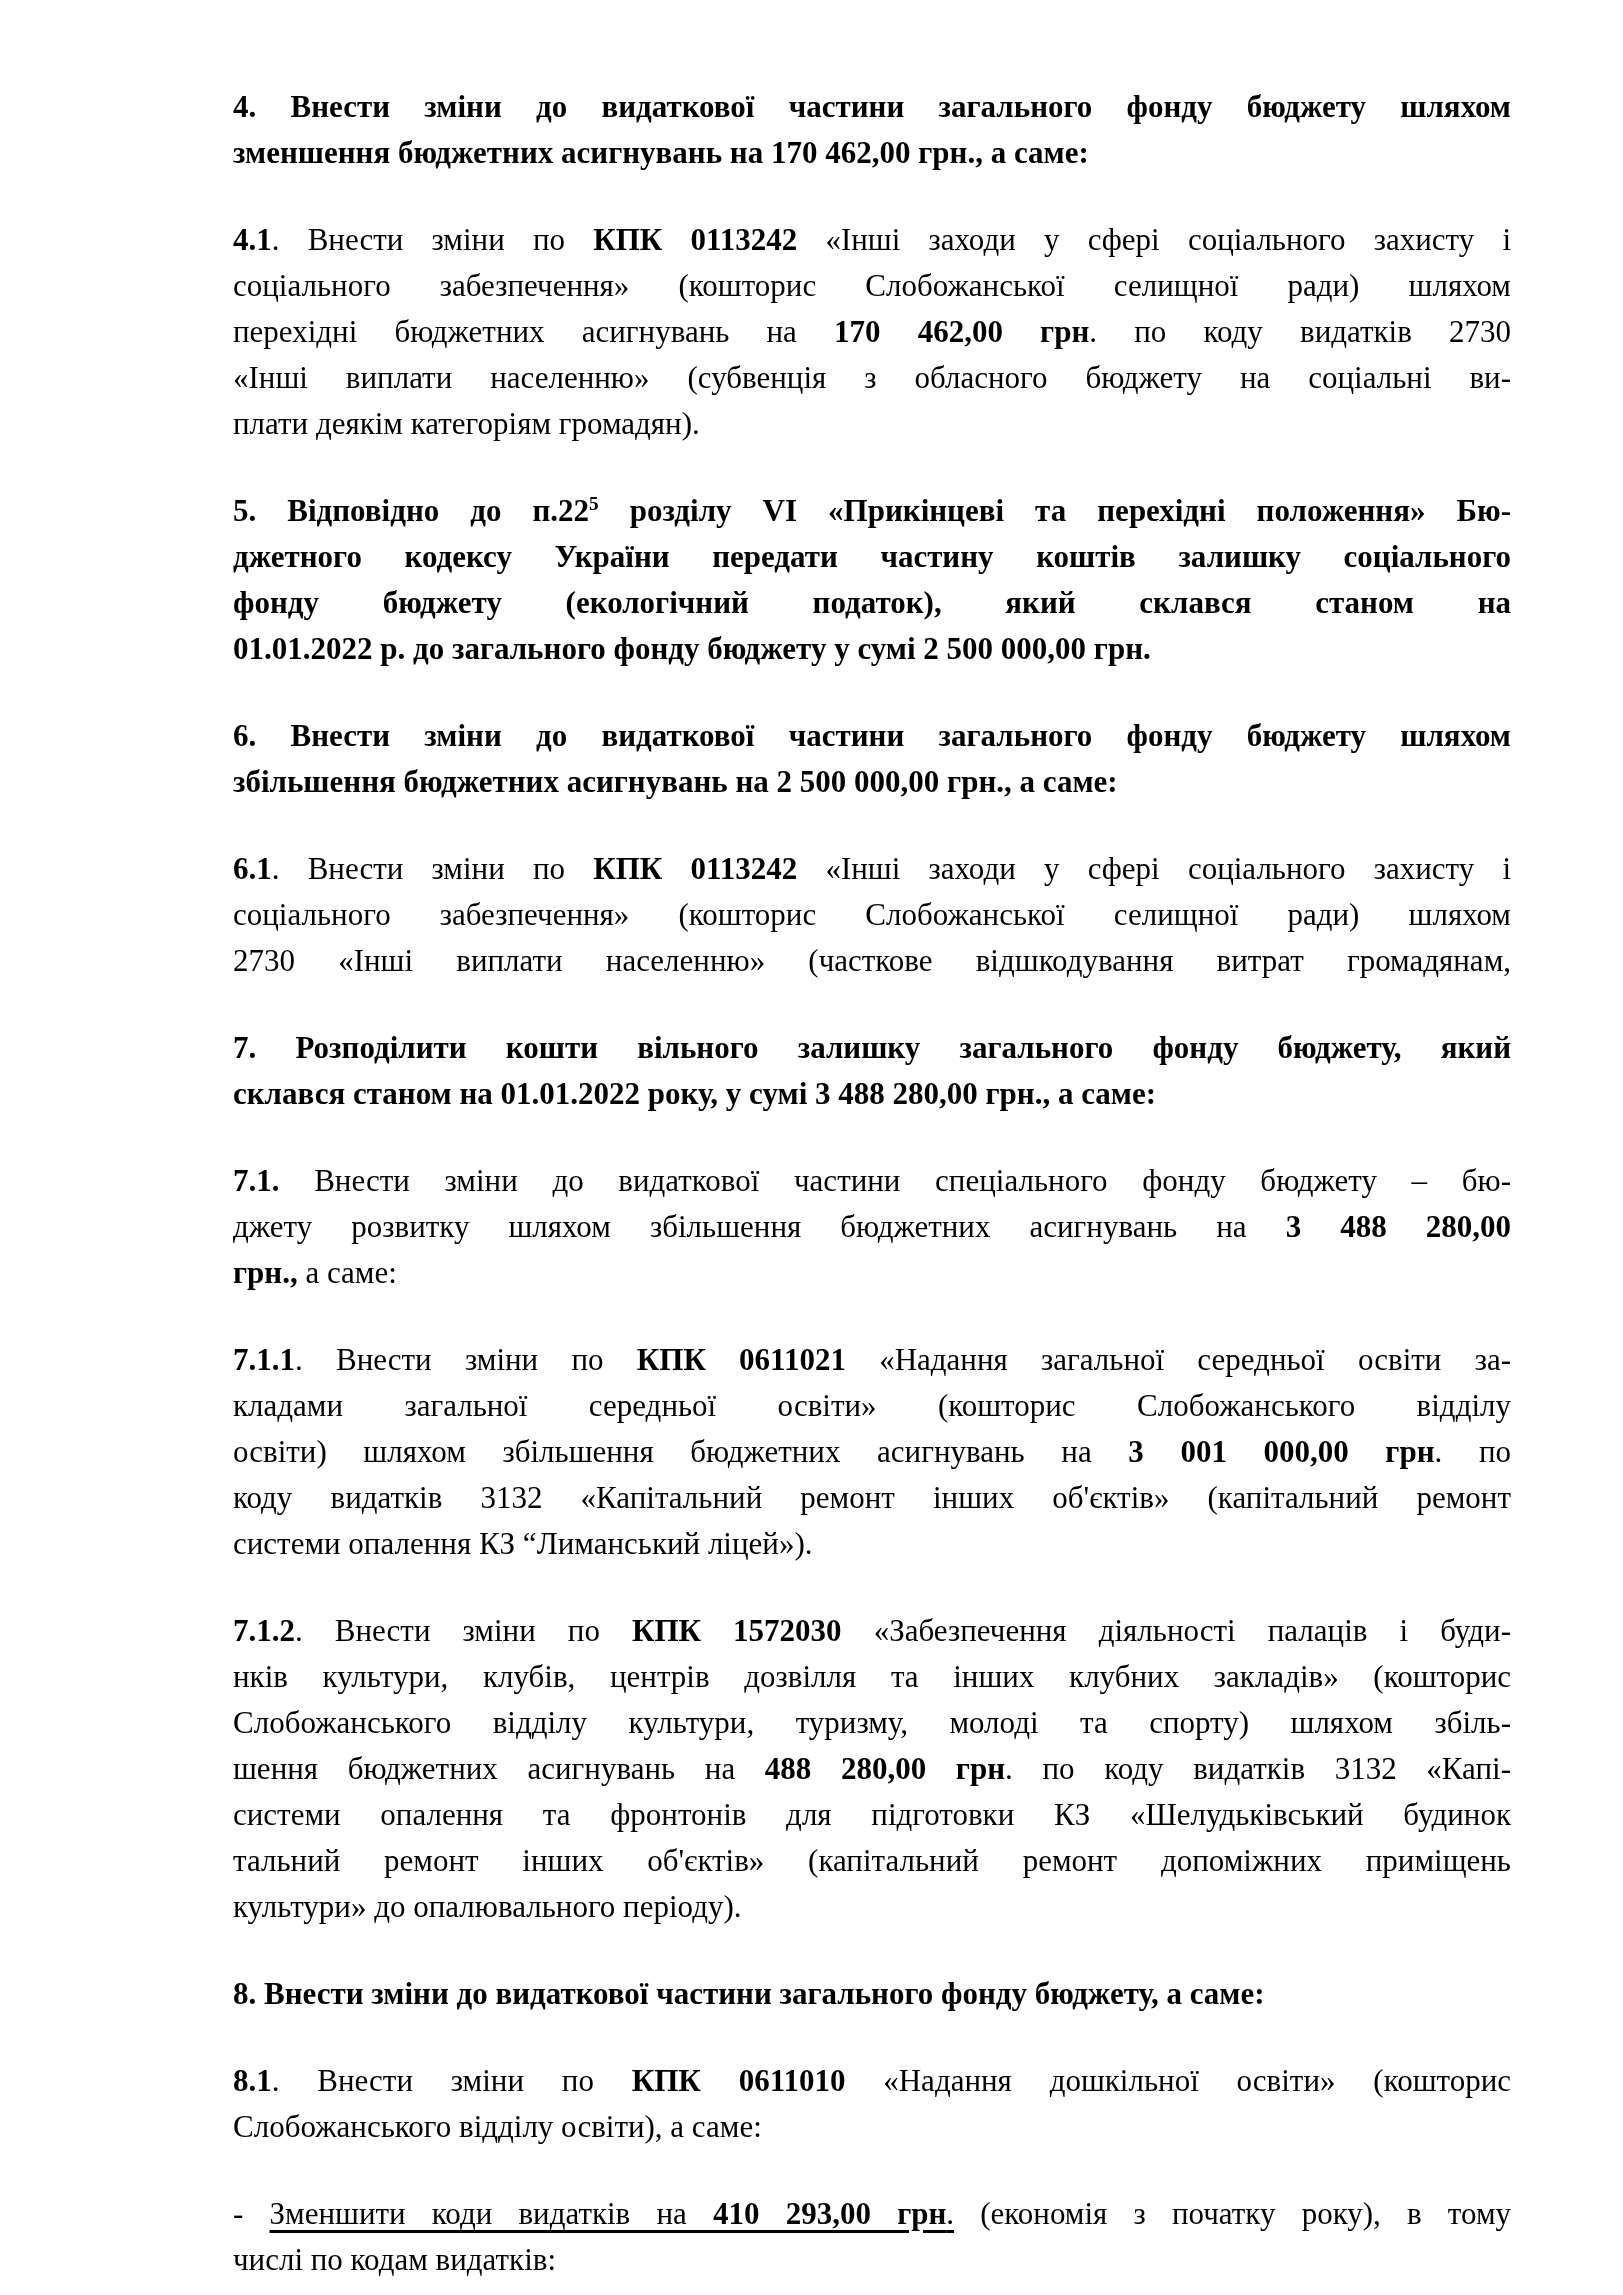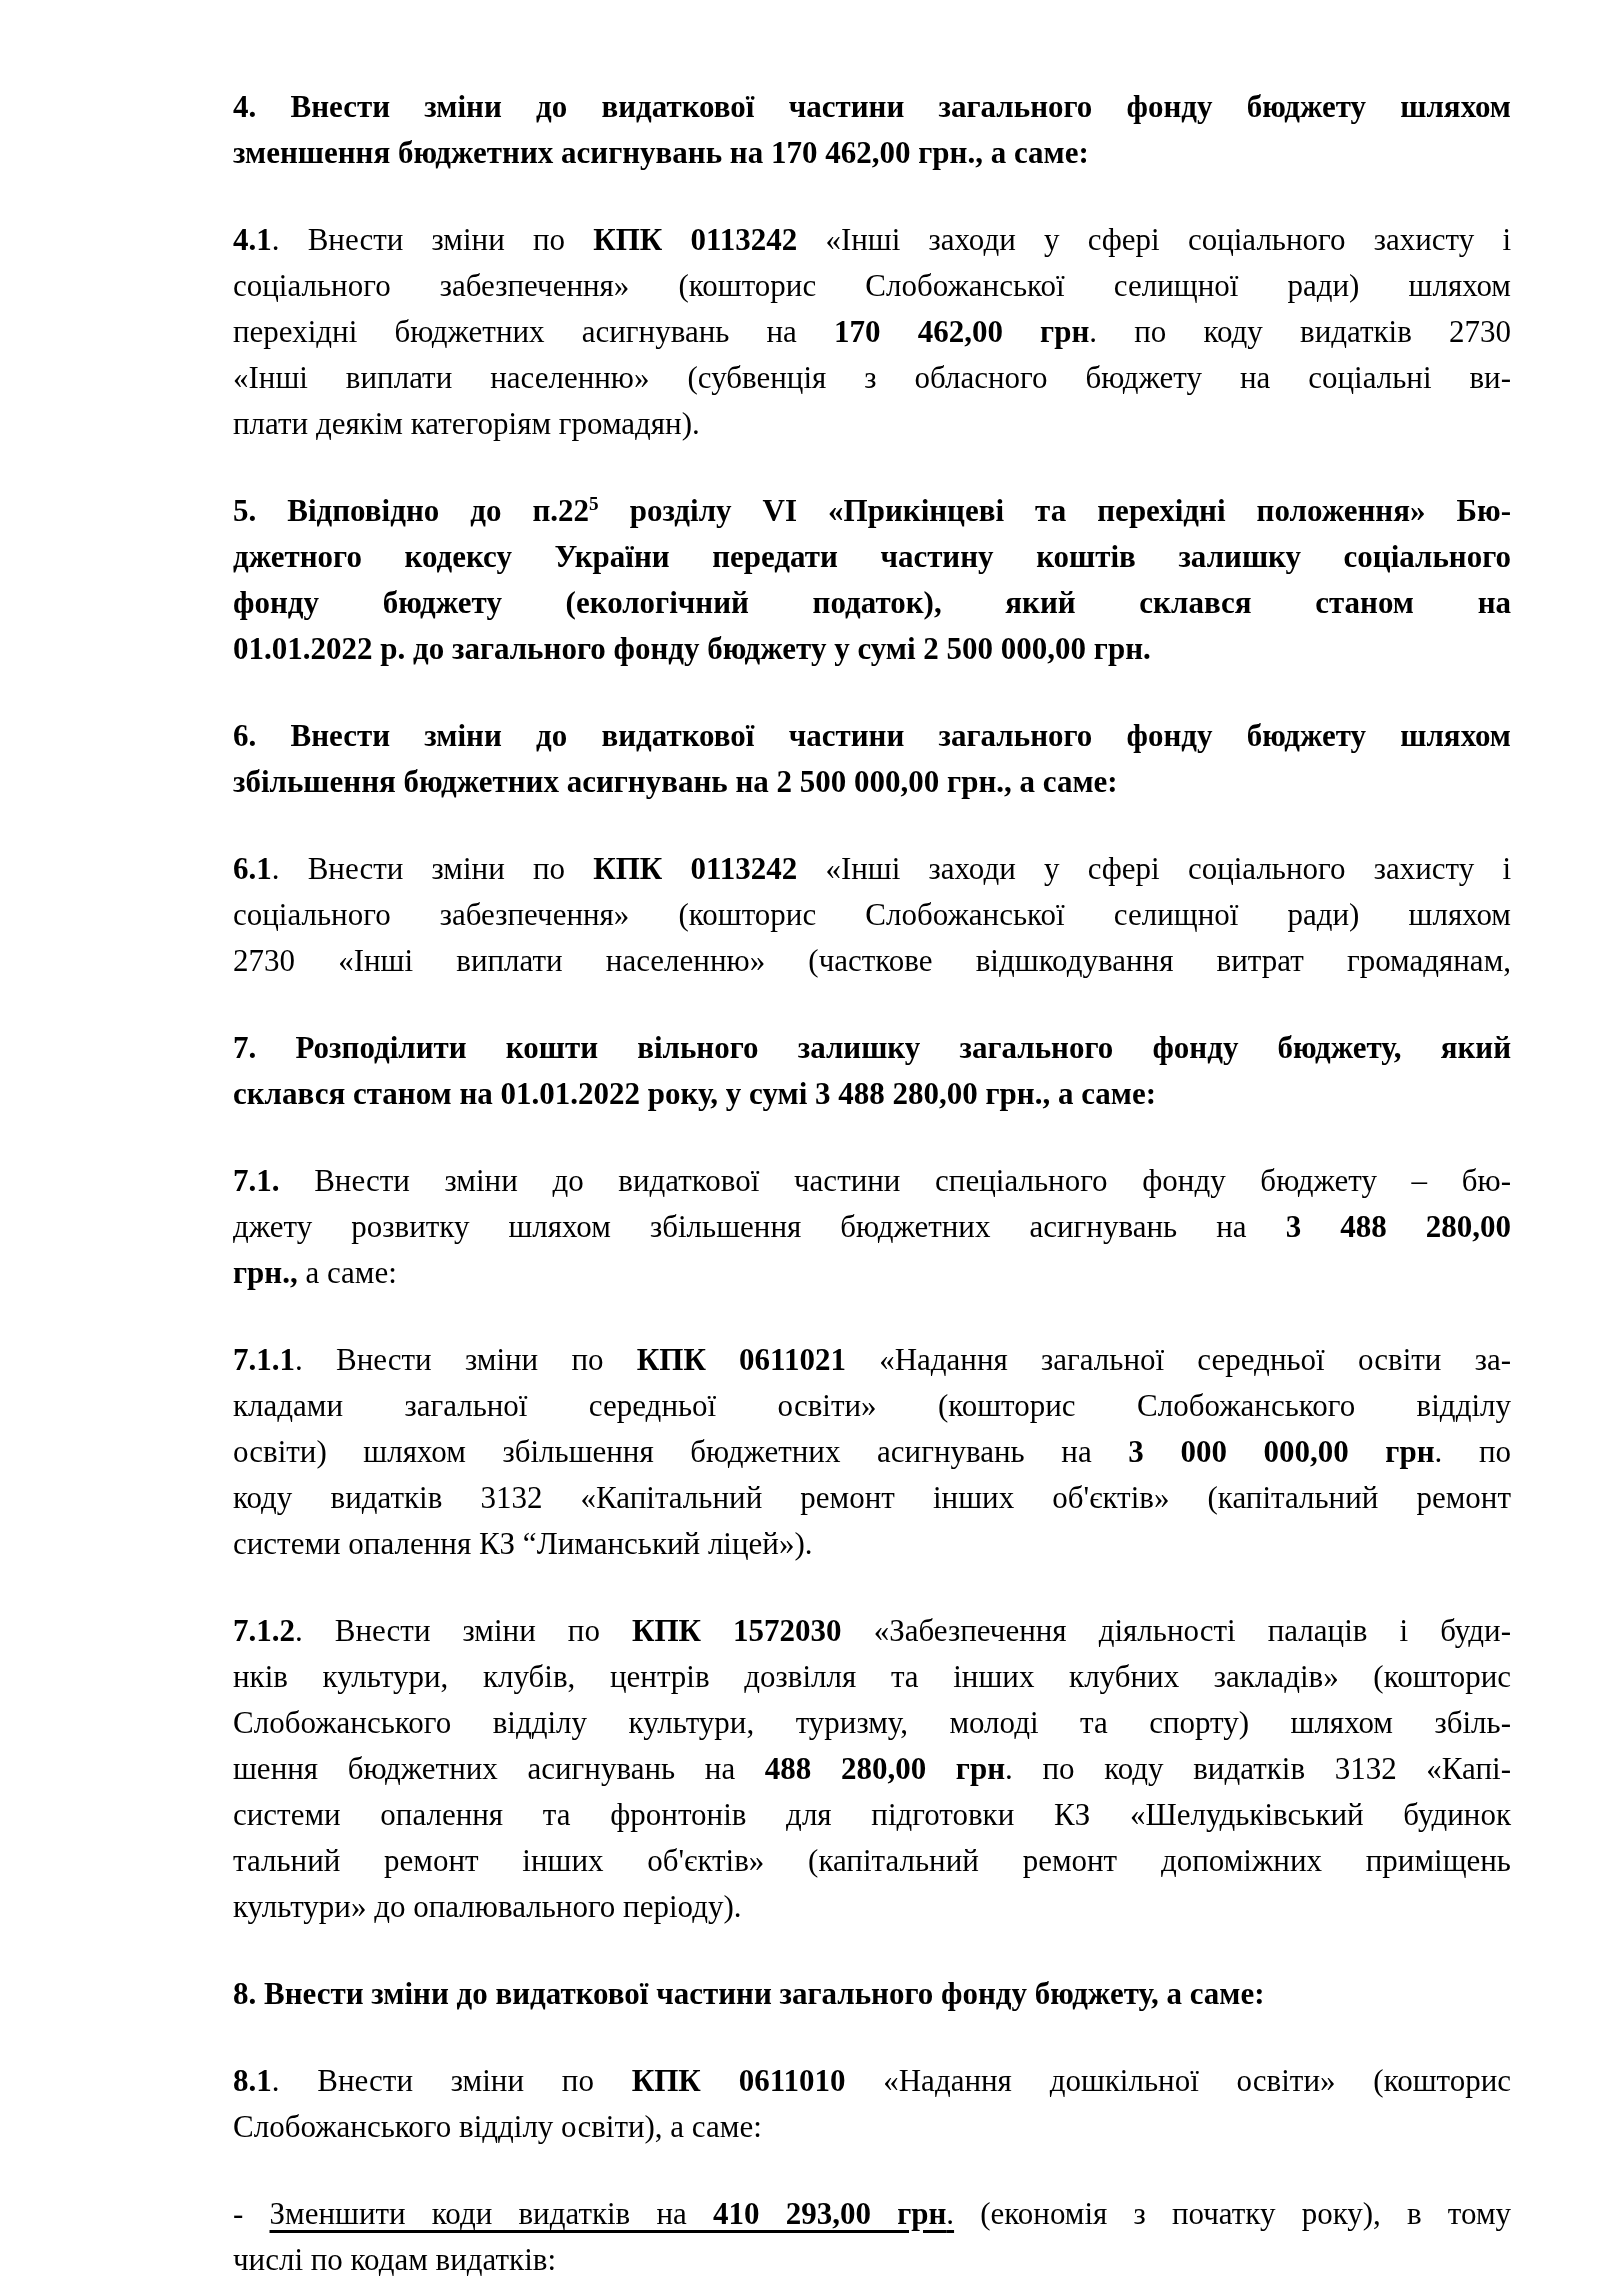"3 000 000,00 грн" span.seg { text: 3 000 000,00 -> 3 001 000,00 }
